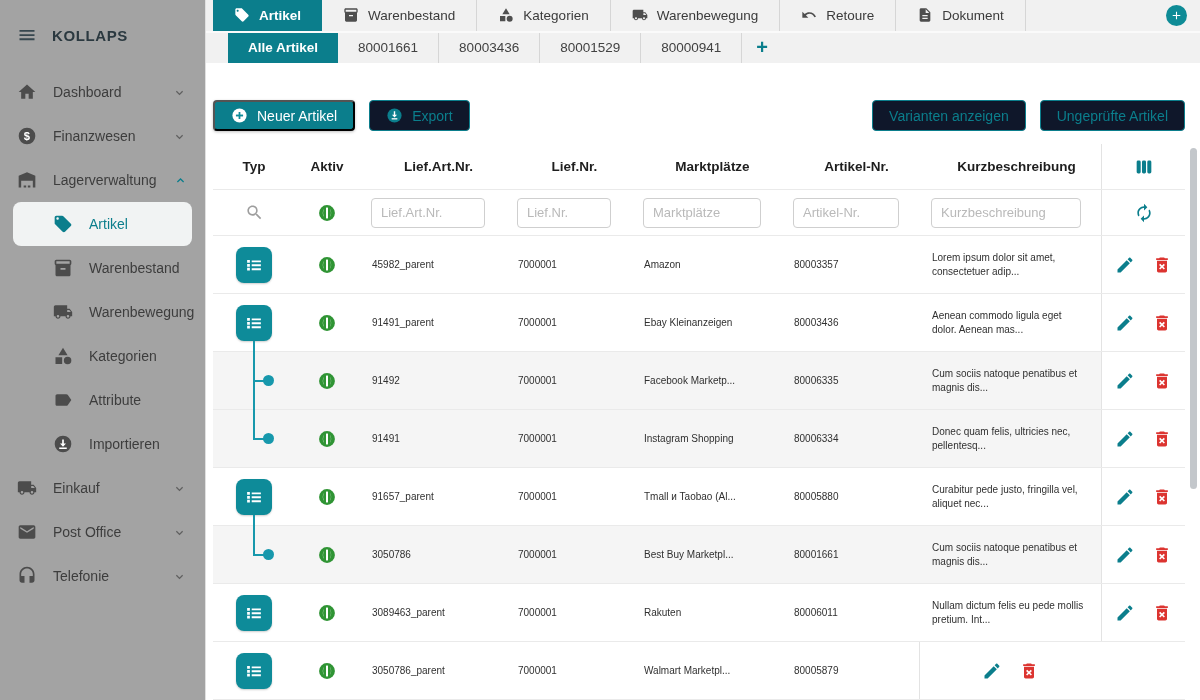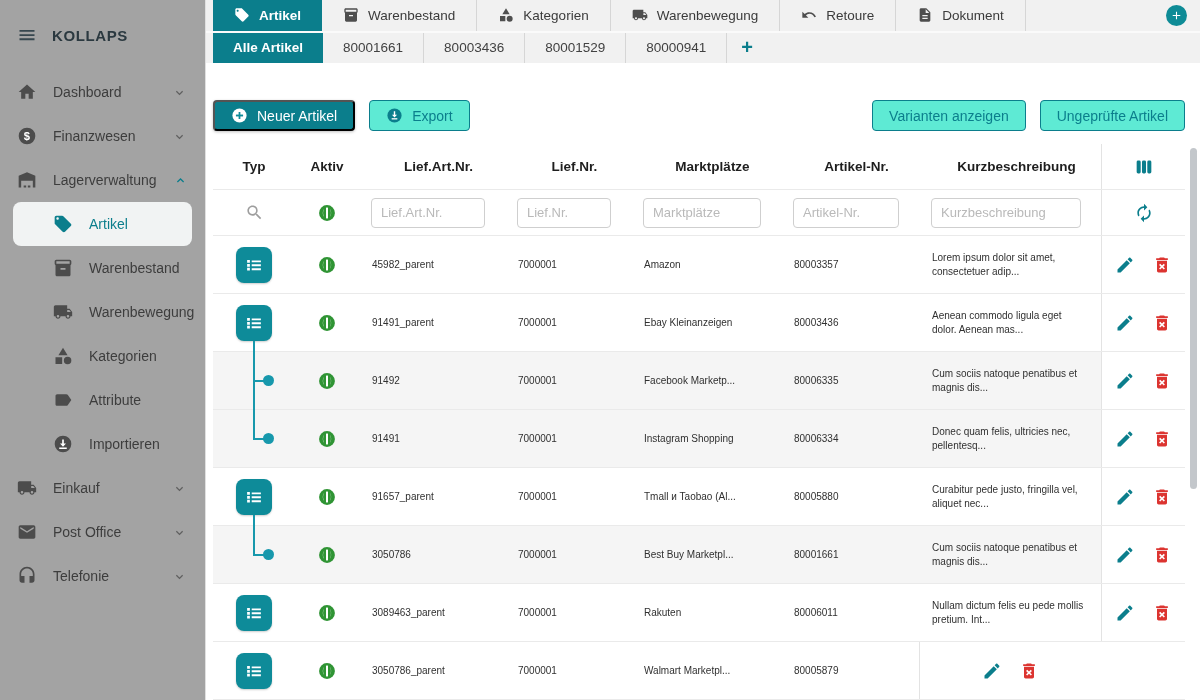"Alle Artikel" .tabbar2 { padding-left: 7px -> 22px }
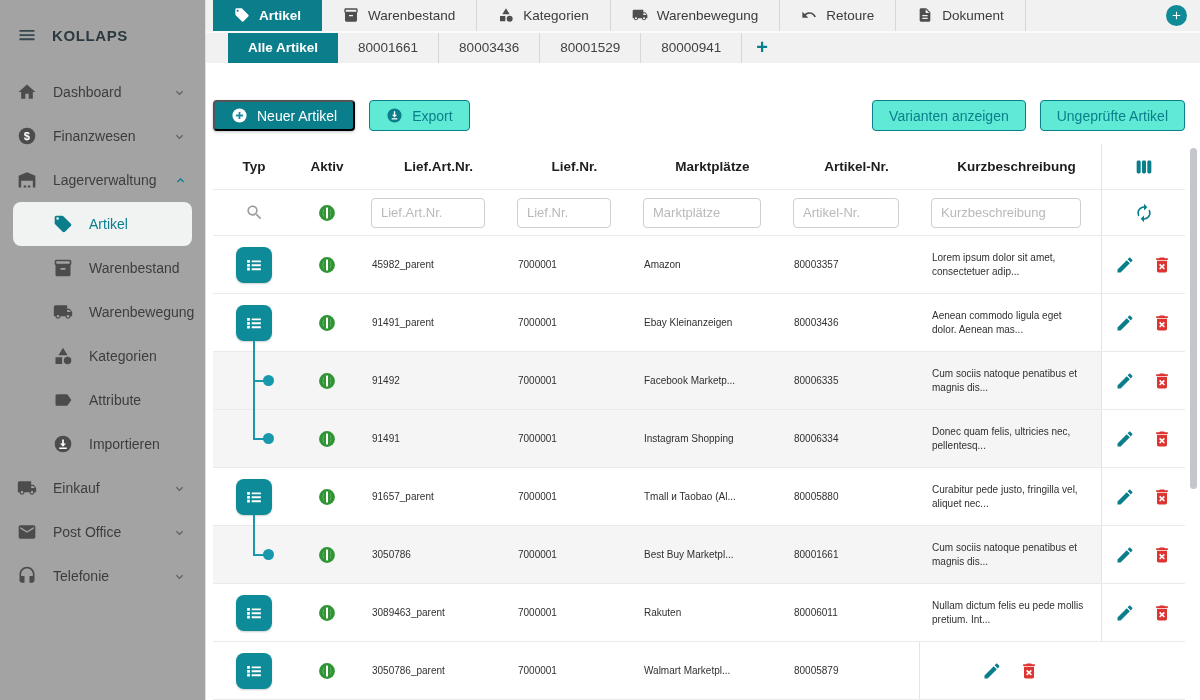"Export" .btn-outline { background: #5eead4 -> #0f172a }
